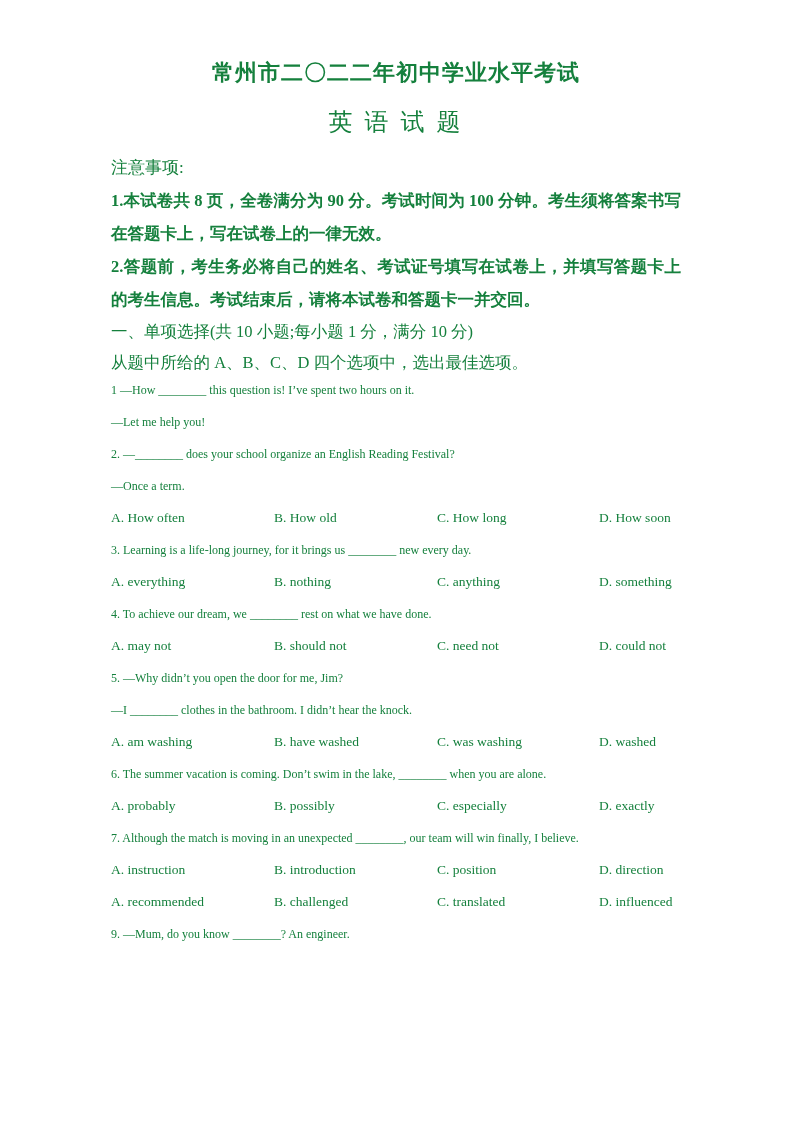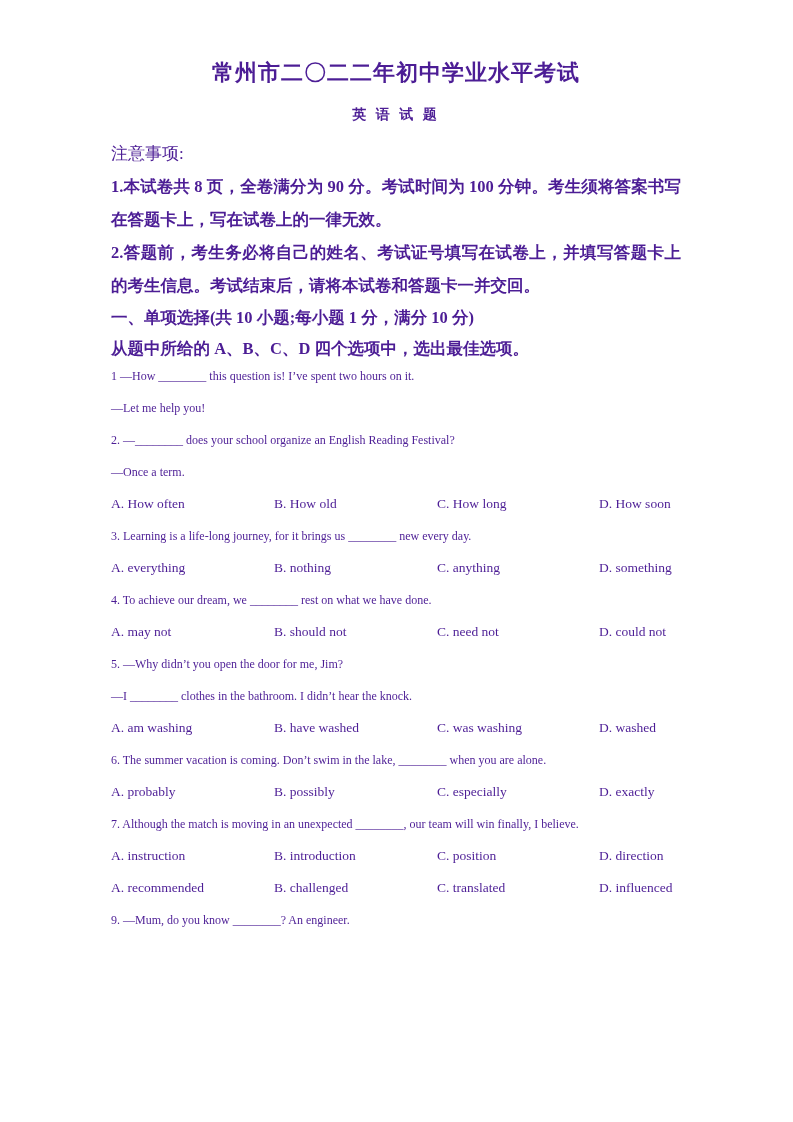"常州市二〇二二年初中学业水平考试" .page { color: #4c1d95 -> #15803d }
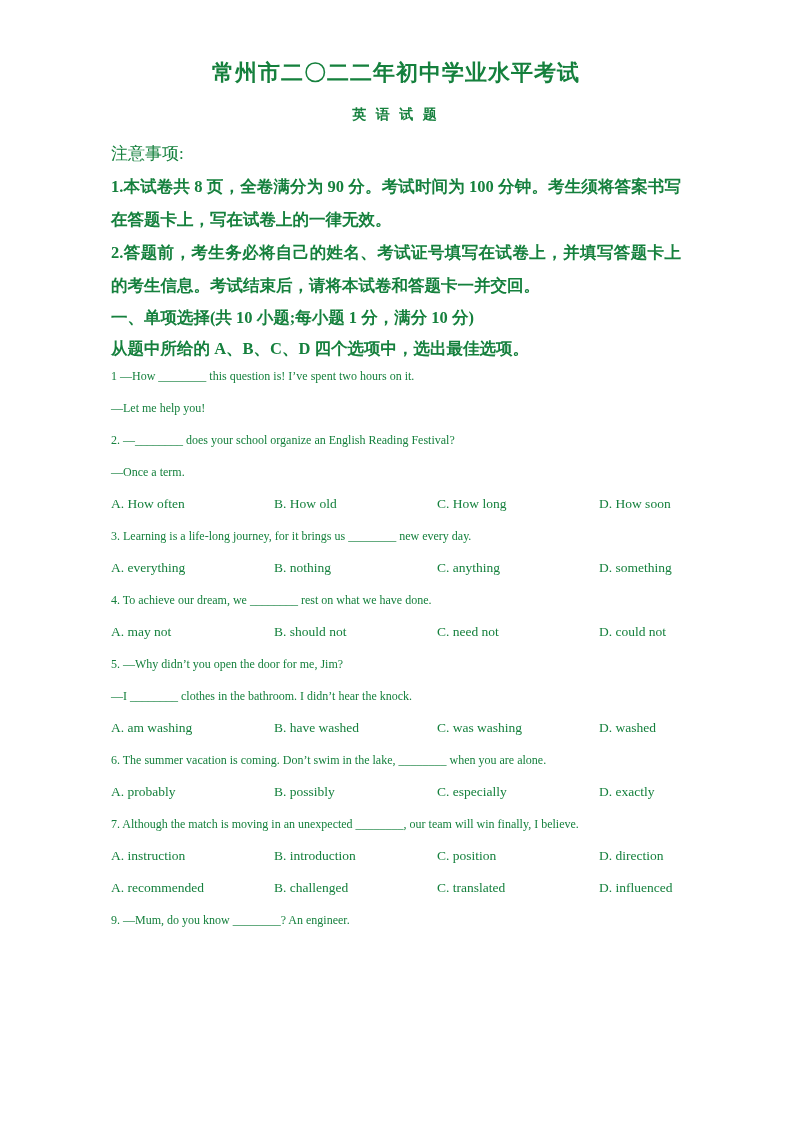"英 语 试 题" .subtitle { font-size: 14px -> 24px; font-weight: bold -> normal }
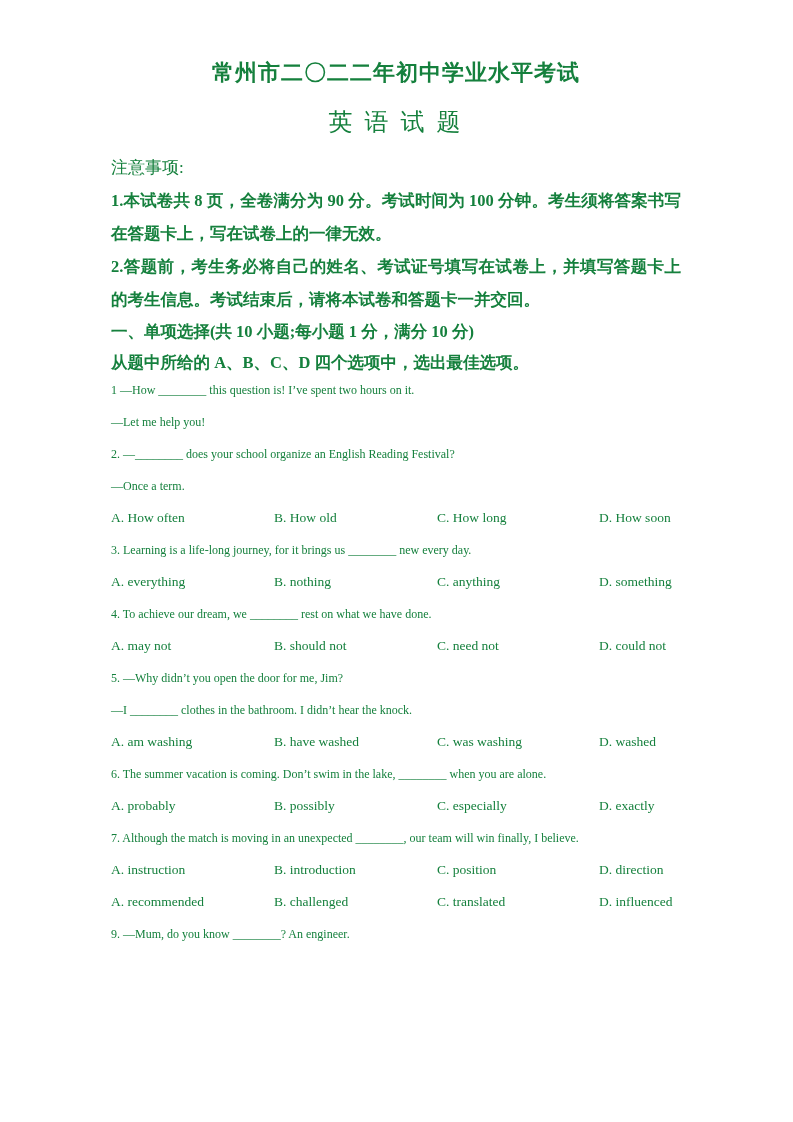"一、单项选择(共 10 小题;每小题 1 分，满分" .section-heading, .section-instruction { font-weight: bold -> normal }
